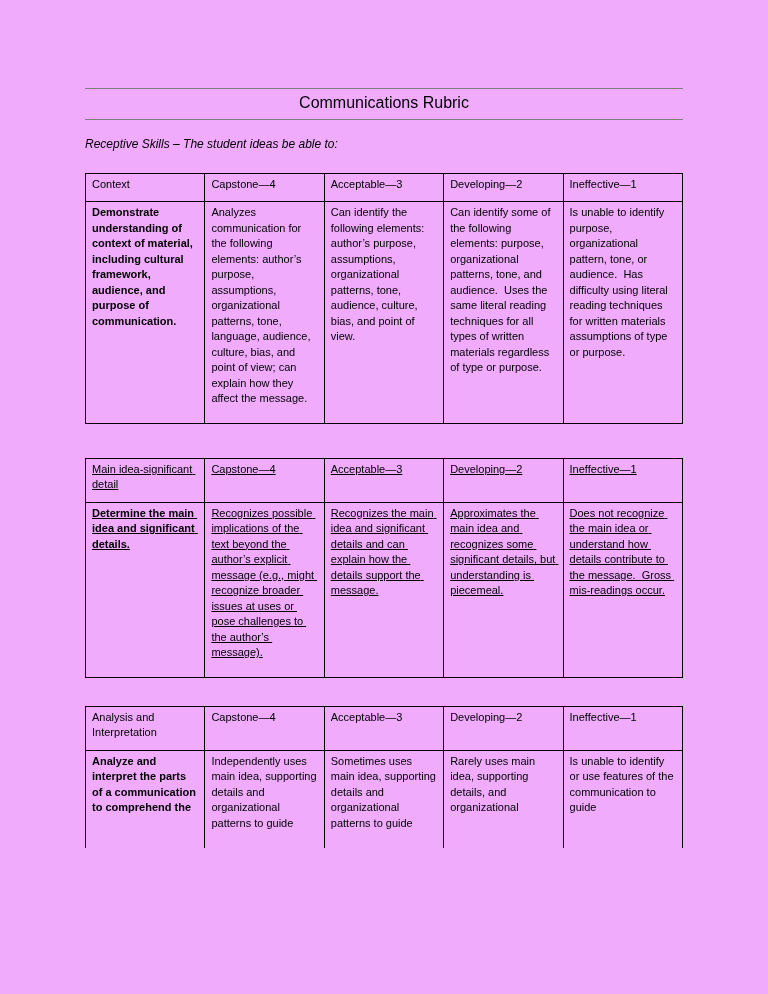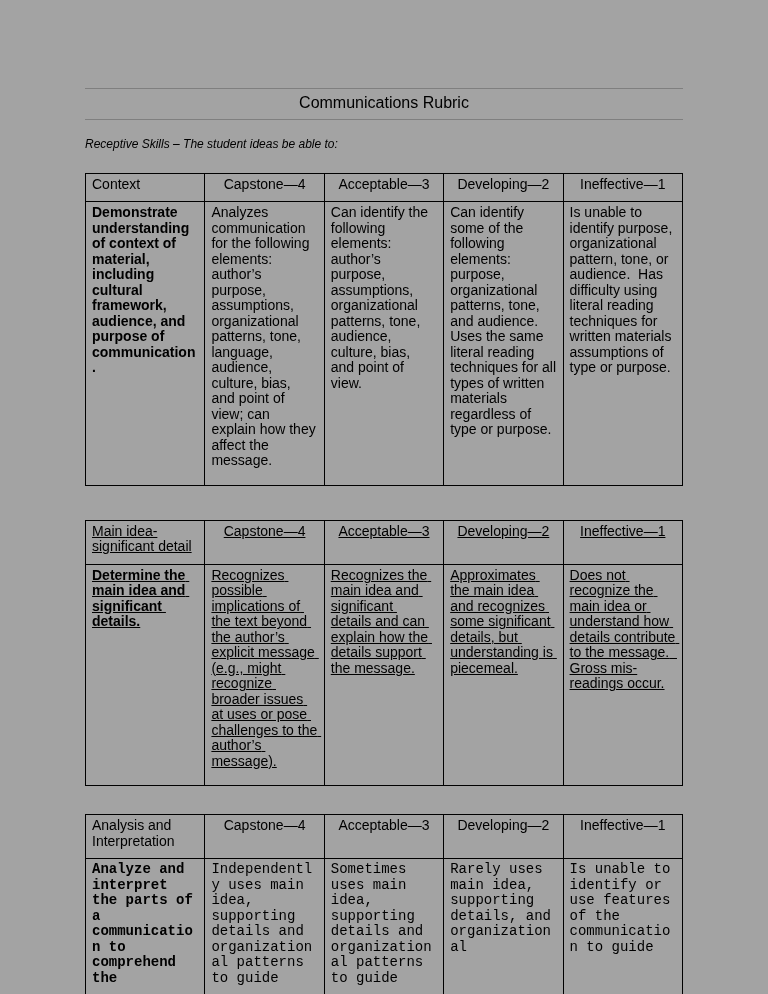"Communications Rubric" .page { background: #a3a3a3 -> #f0abfc }
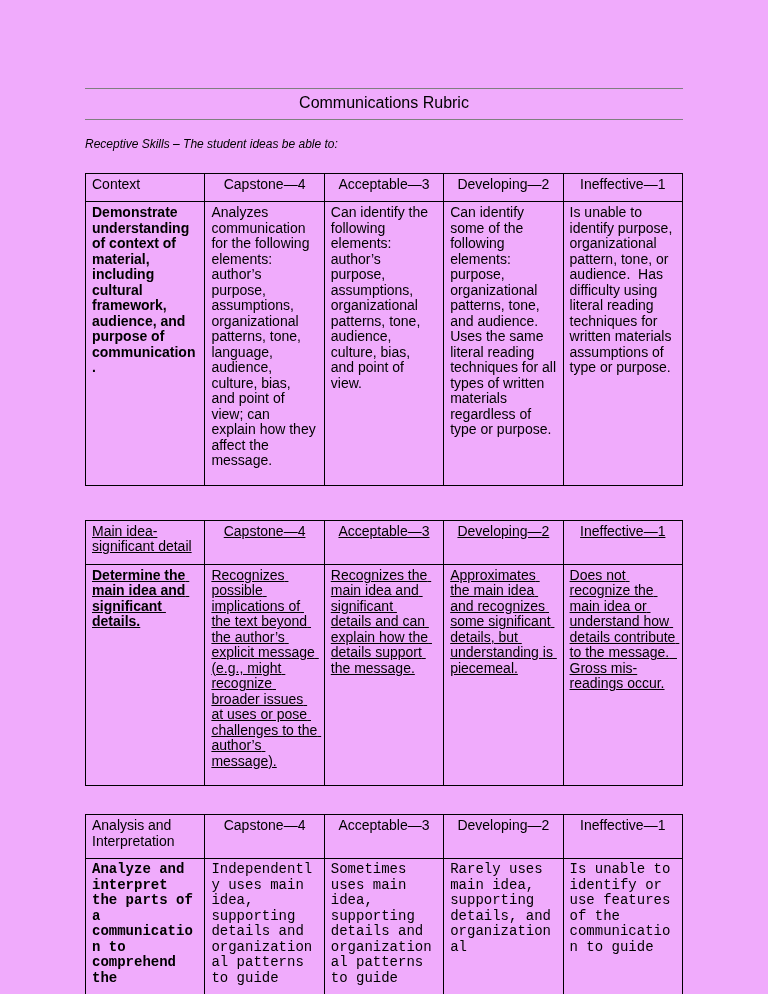"Context" table.rubric { font-size: 14px -> 11px }
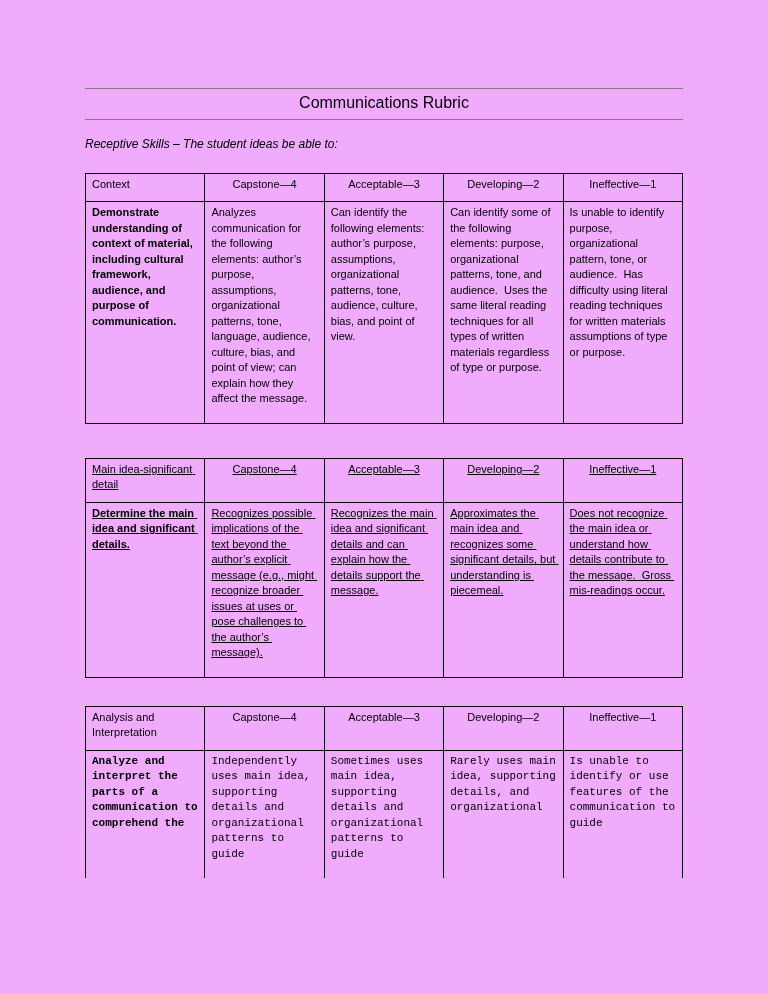"Capstone—4" .rubric th.level { text-align: center -> left }
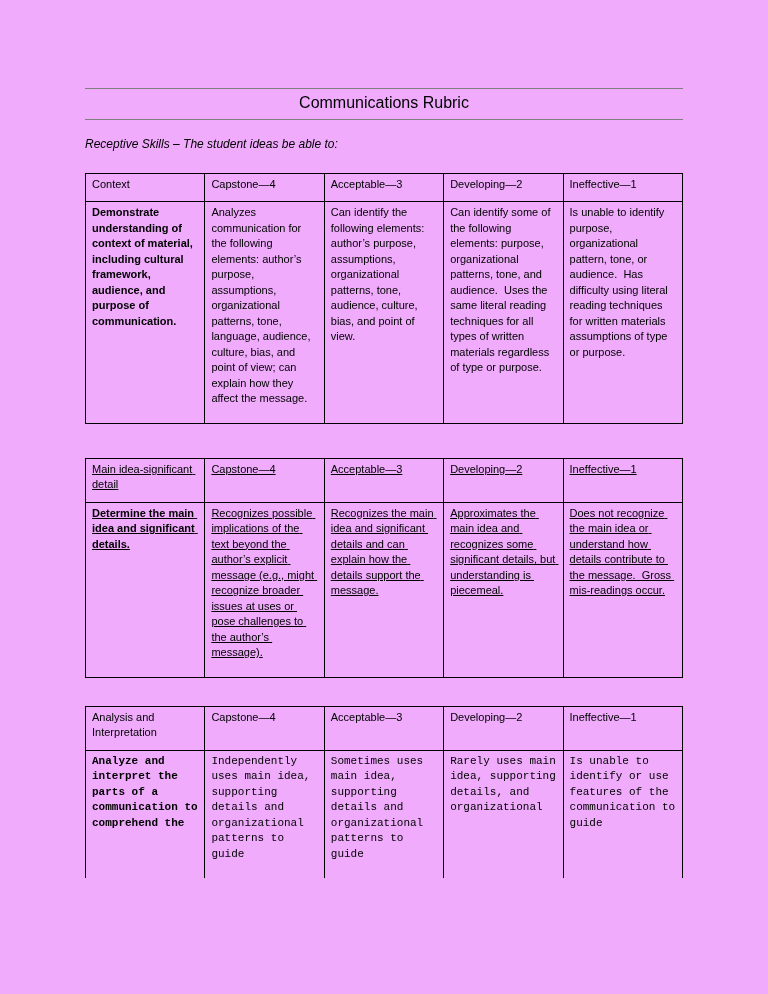"Analyze and interpret the parts" .rubric.t3 tbody td { font-family: Liberation Mono, monospace -> none }
